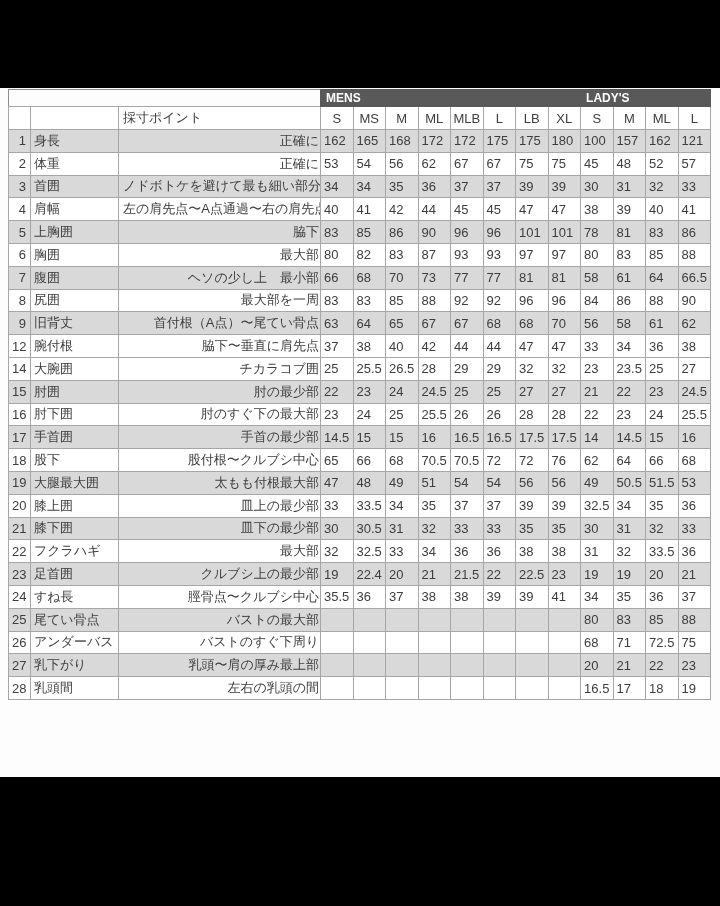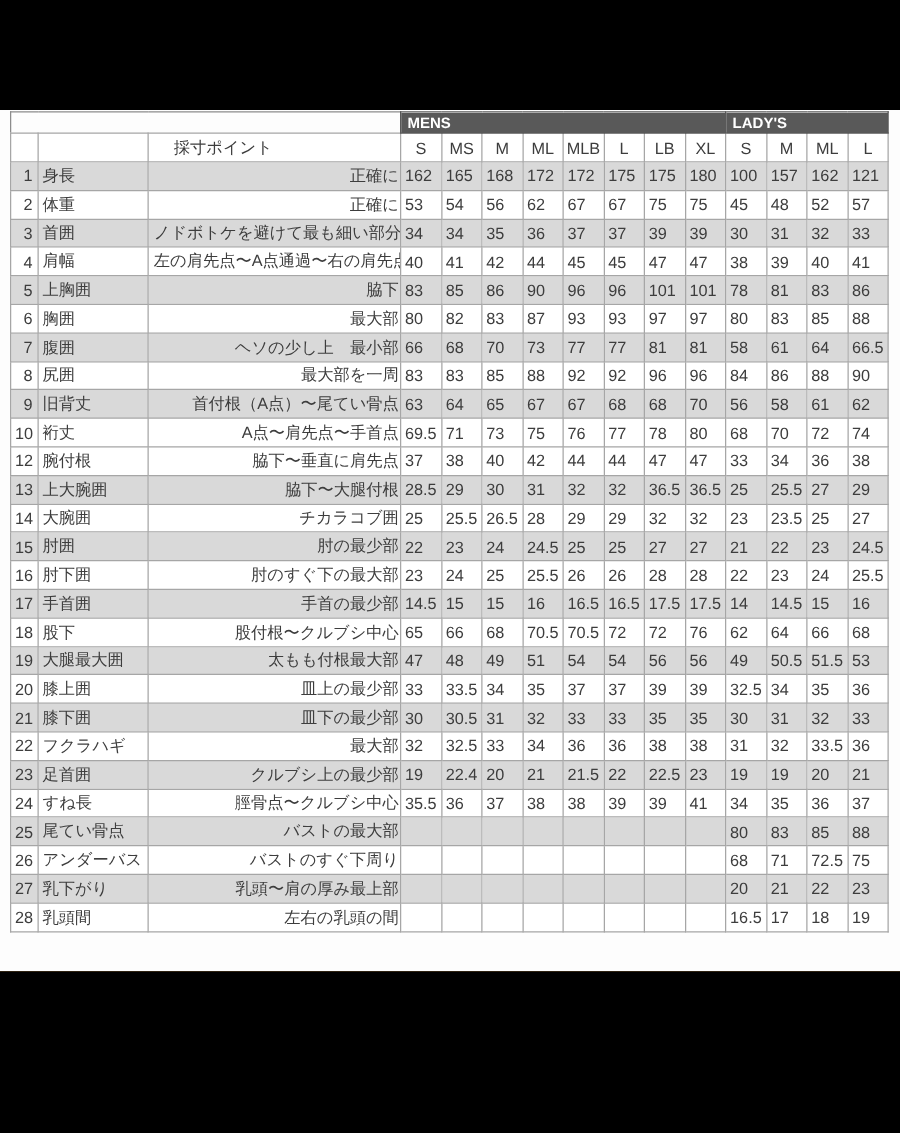"MENS" .screen { background: #a16207 -> #8b5cf6 }
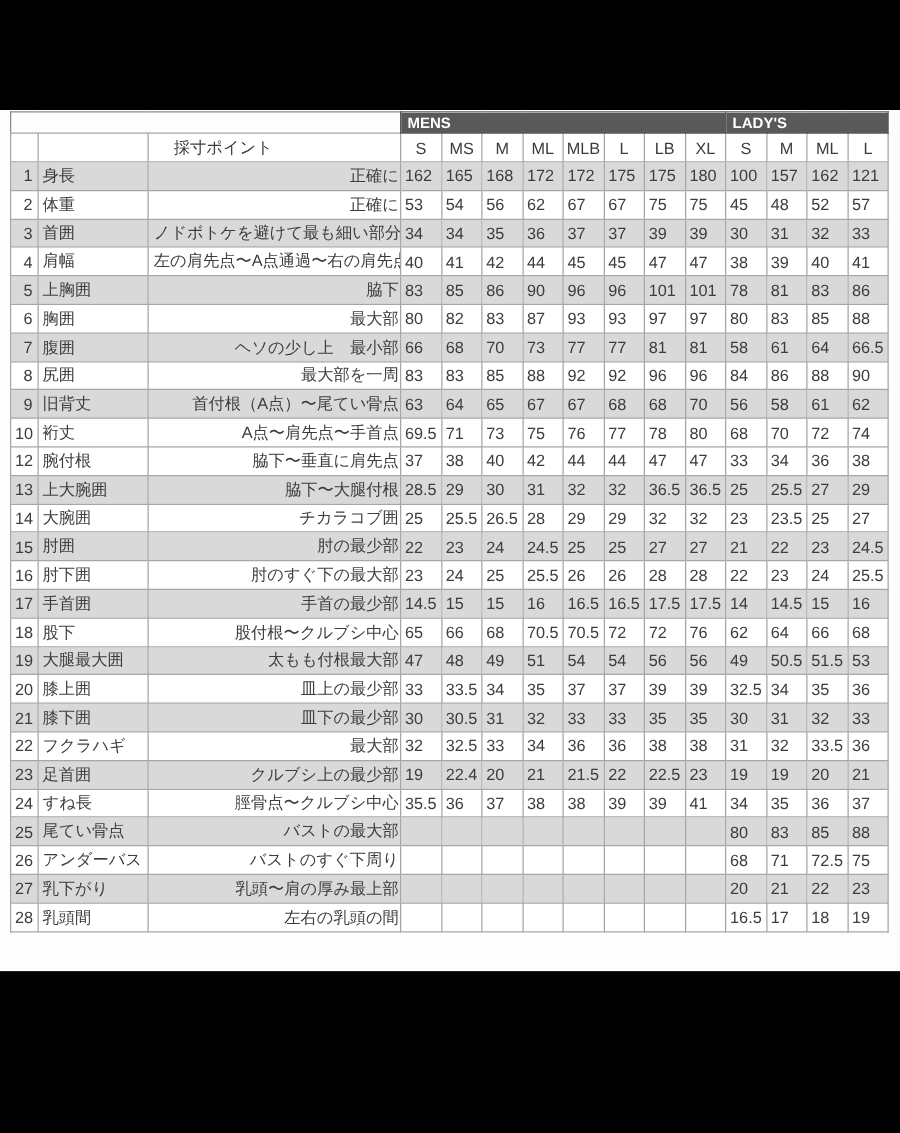"採寸ポイント" tr.size-row th.c-point { padding-left: 20px -> 4px }
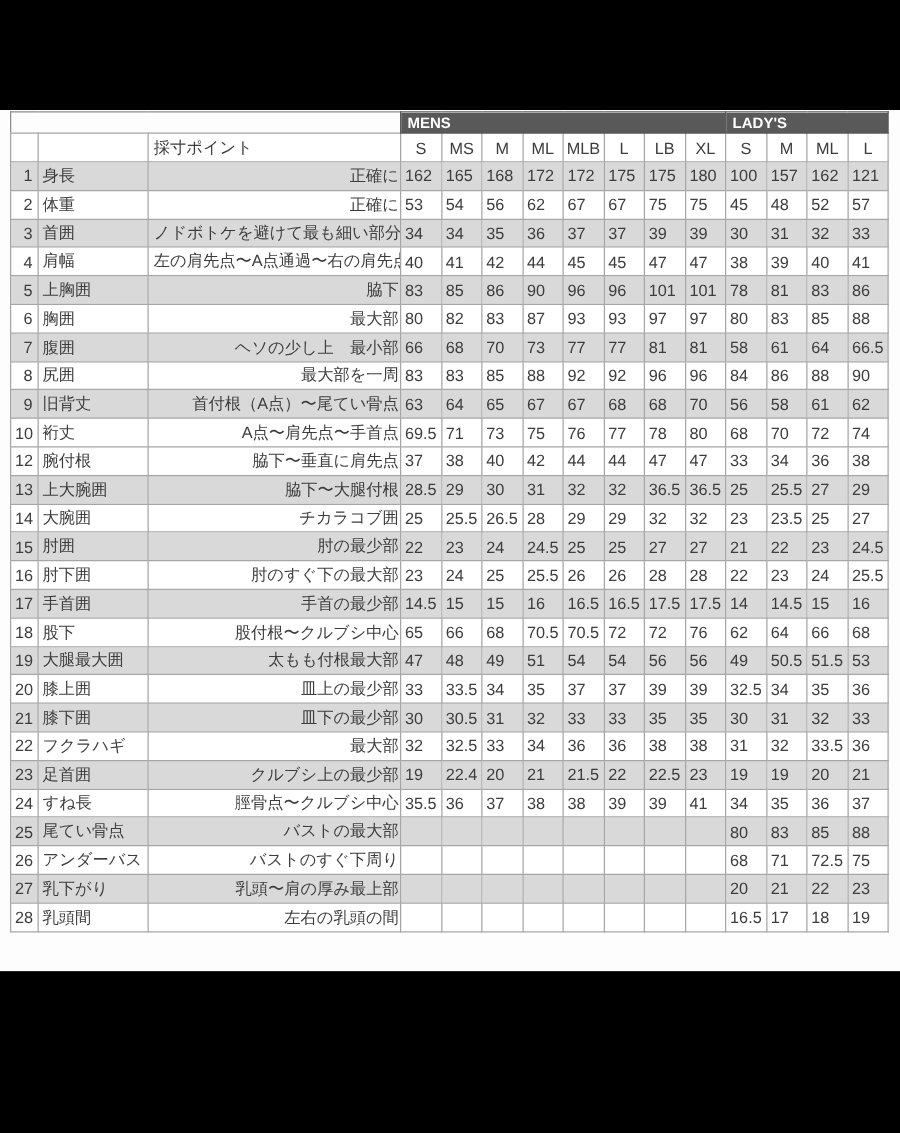"10" tr { html: <tr> <td>10</td> <td>裄丈</td> <td>A点〜肩先点〜手首点</td> <td>69.5</td> <td>71</td> <td>73</td> <td>75</td> <td>76</td> <td>77</td> <td>78</td> <td>80</td> <td>68</td> <td>70</td> <td>72</td> <td>74</td> </tr> -> none }
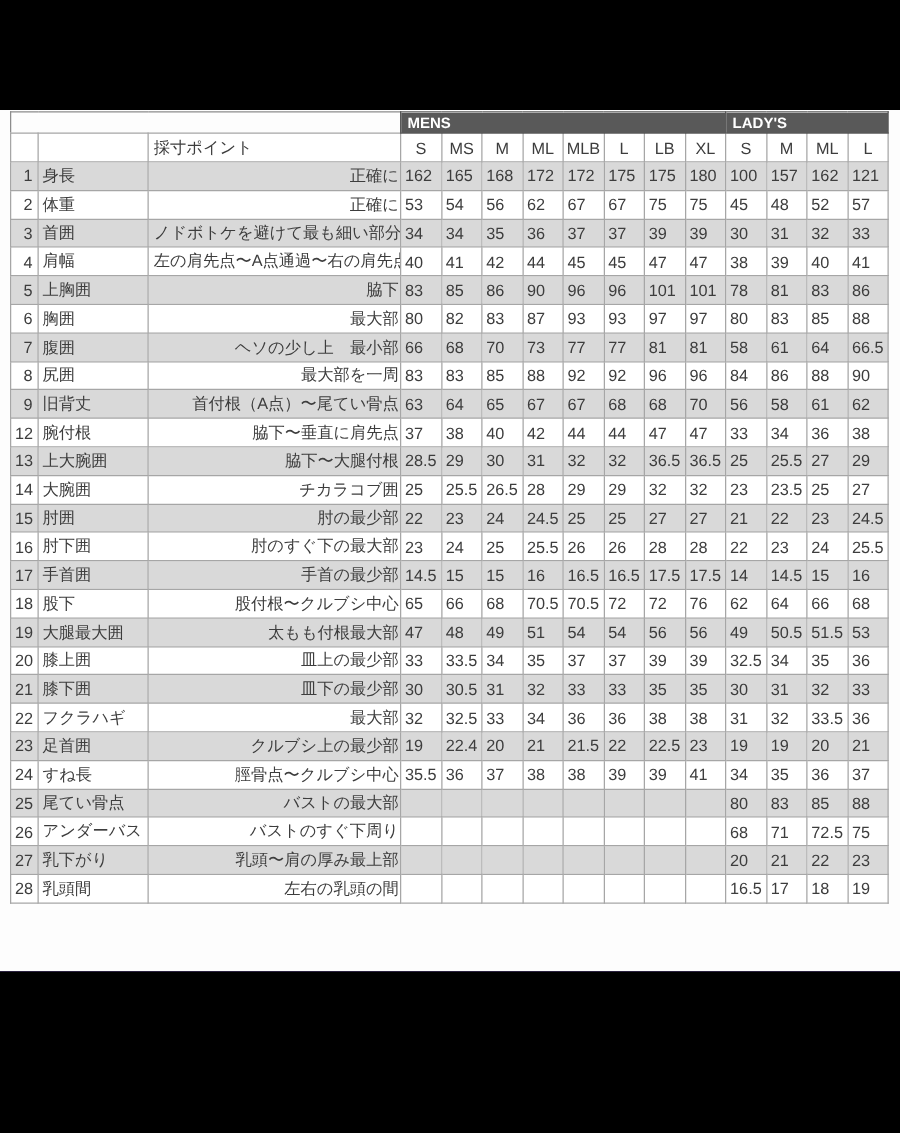"13" tr.shaded { html: <tr> <td>13</td> <td>上大腕囲</td> <td>脇下〜大腿付根</td> <td>28.5</td> <td>29</td> <td>30</td> <td>31</td> <td>32</td> <td>32</td> <td>36.5</td> <td>36.5</td> <td>25</td> <td>25.5</td> <td>27</td> <td>29</td> </tr> -> none }
